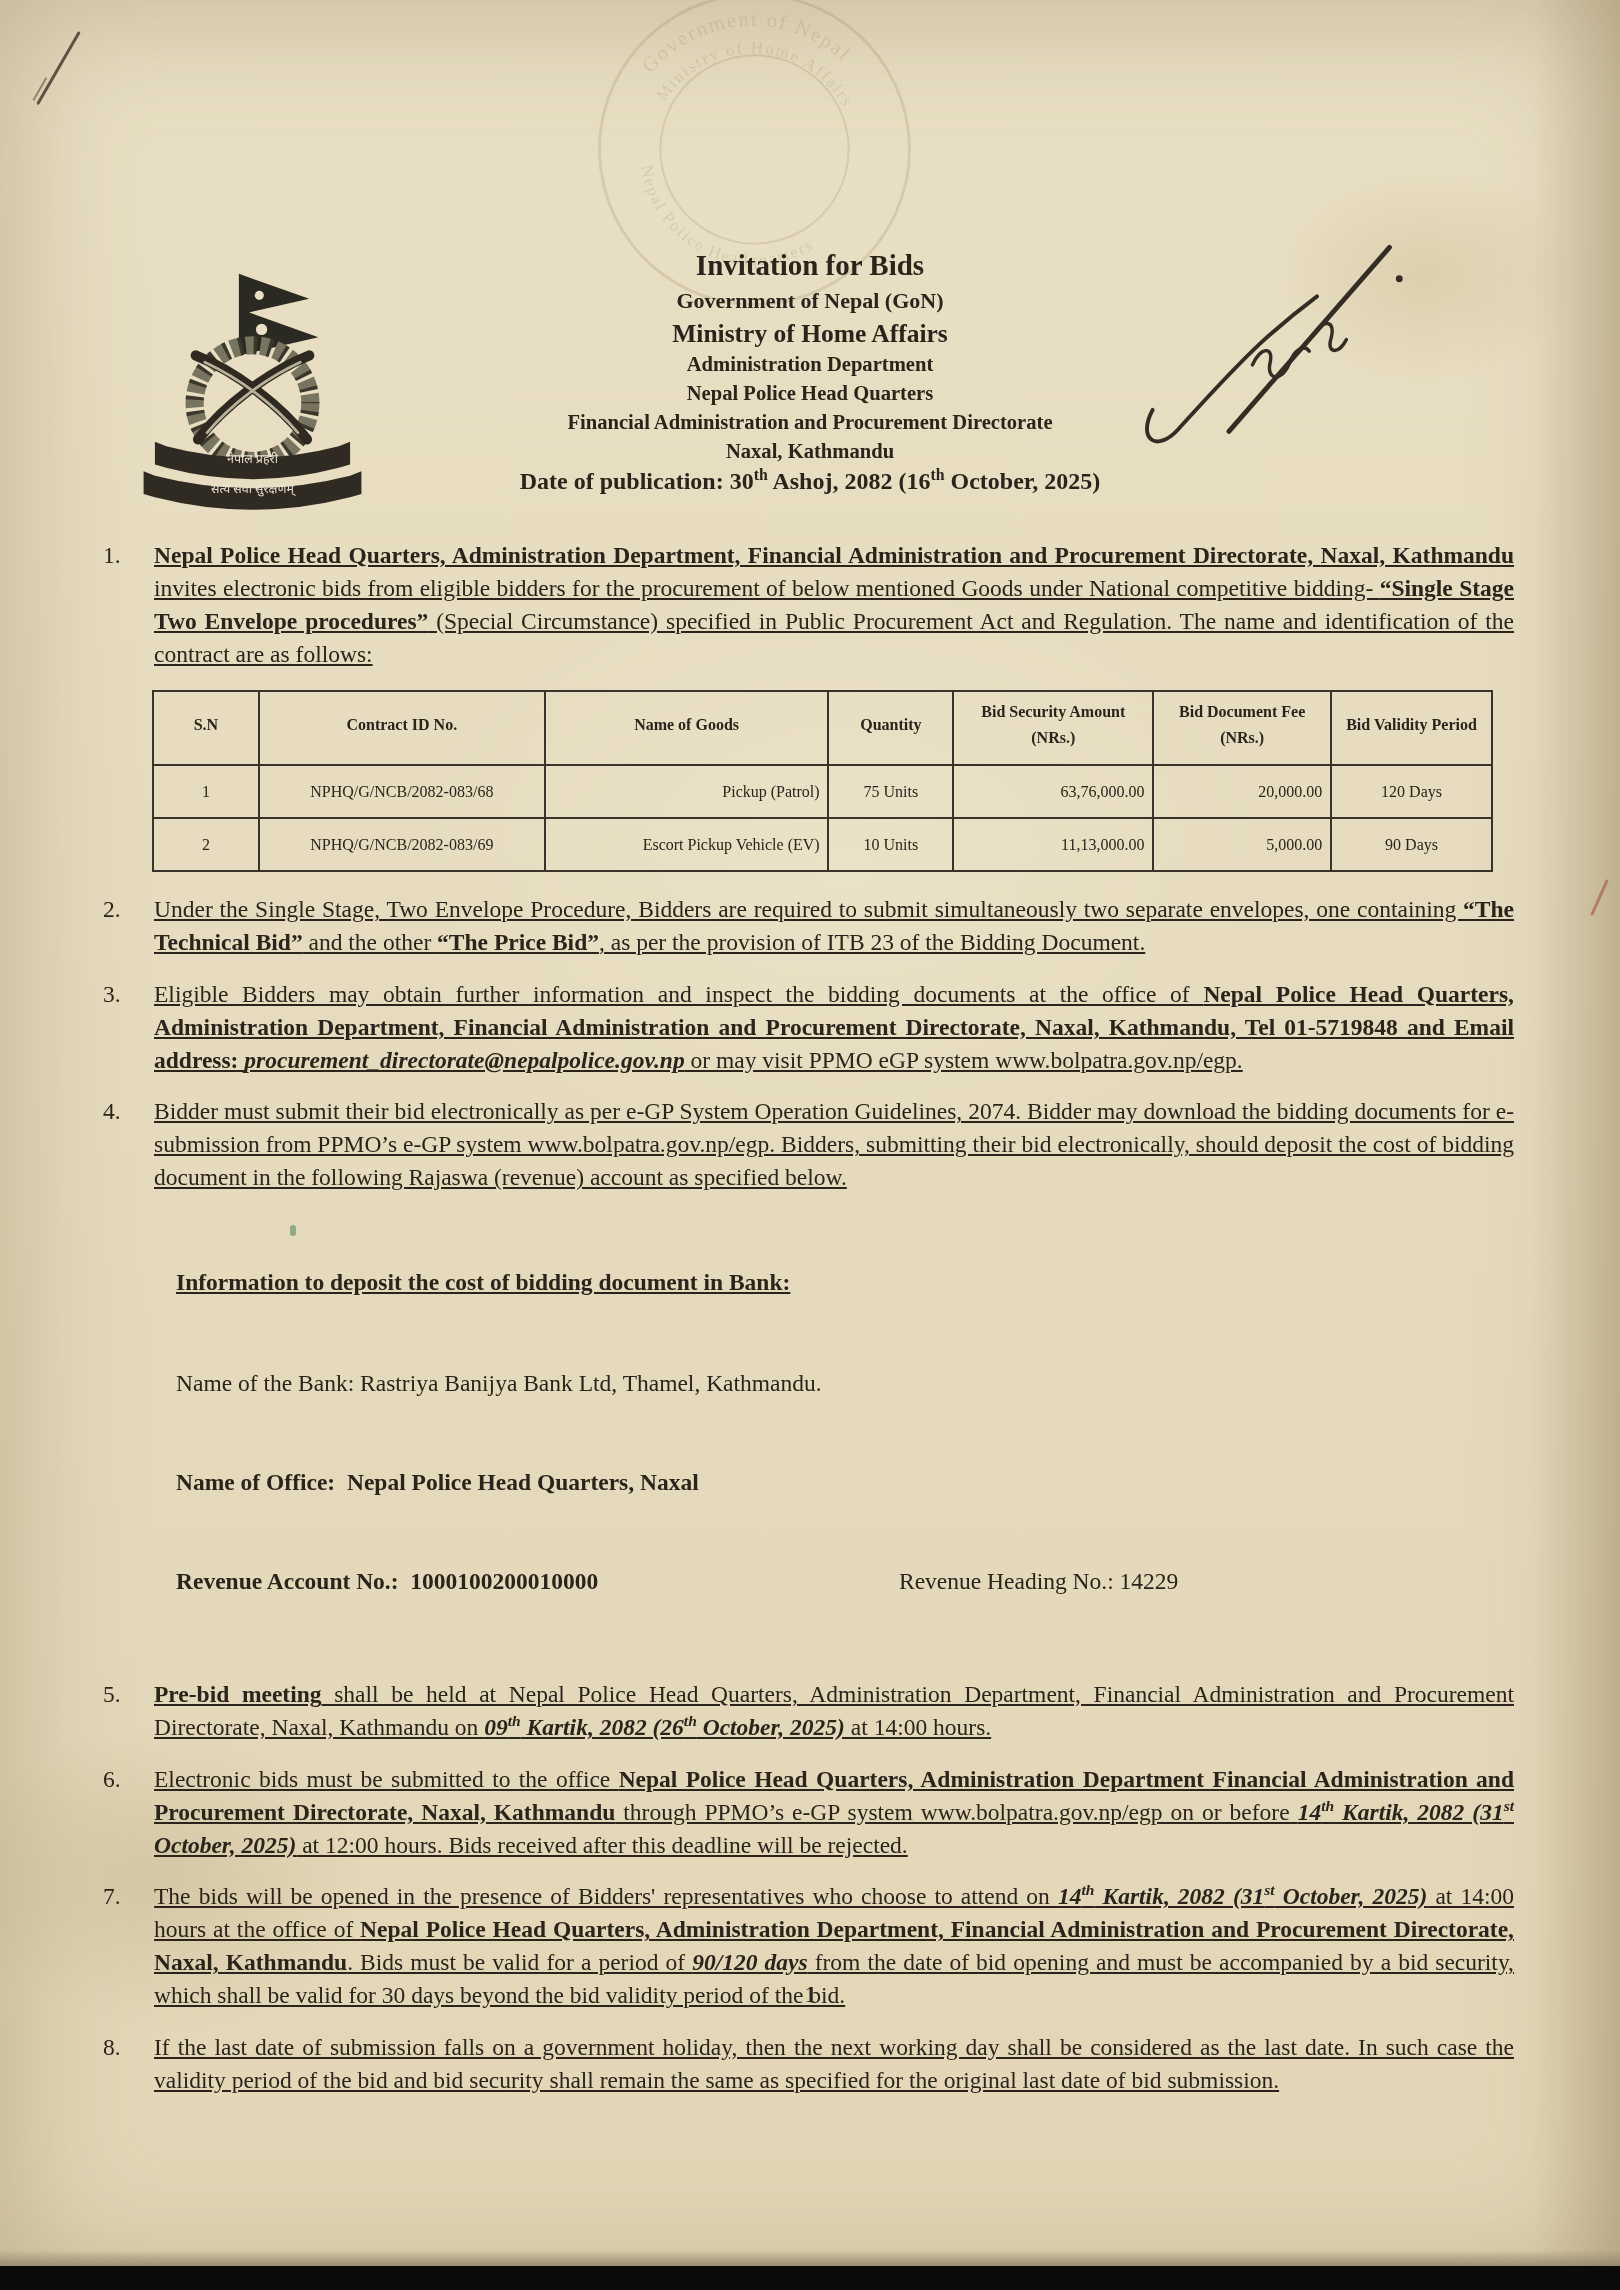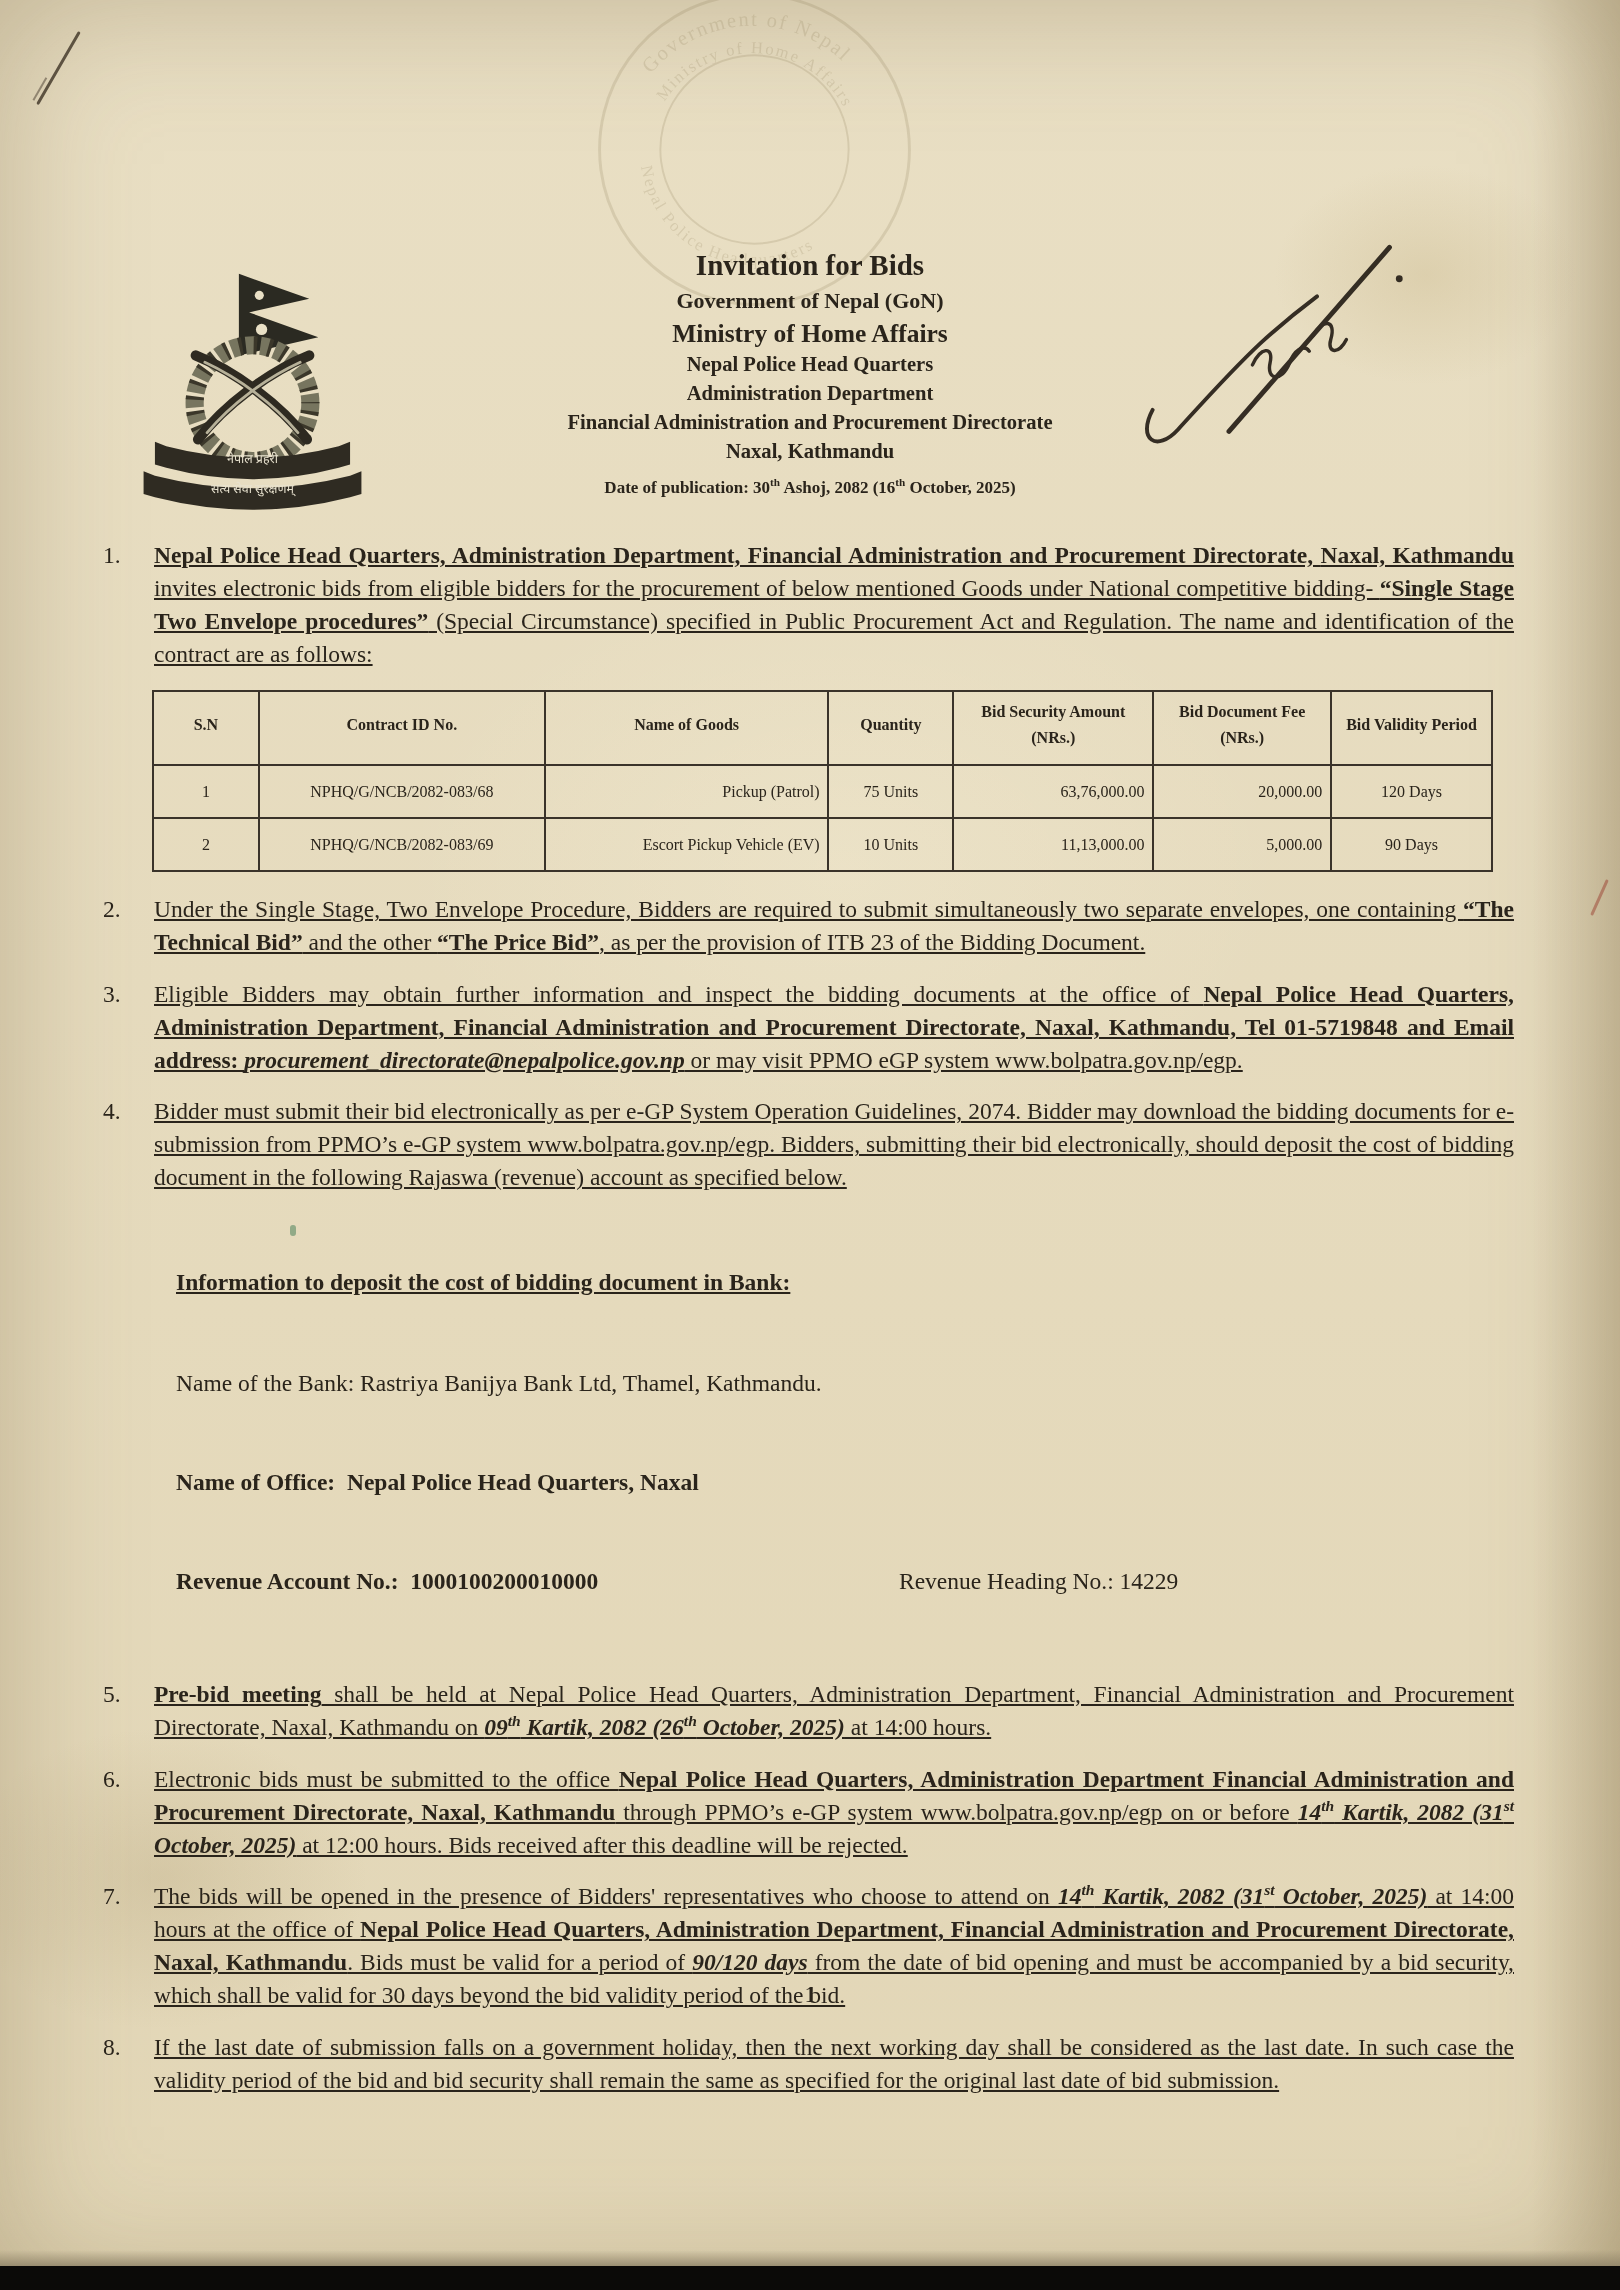"Nepal Police Head Quarters" div.h-small { order: before "Administration Department" -> after "Administration Department" }
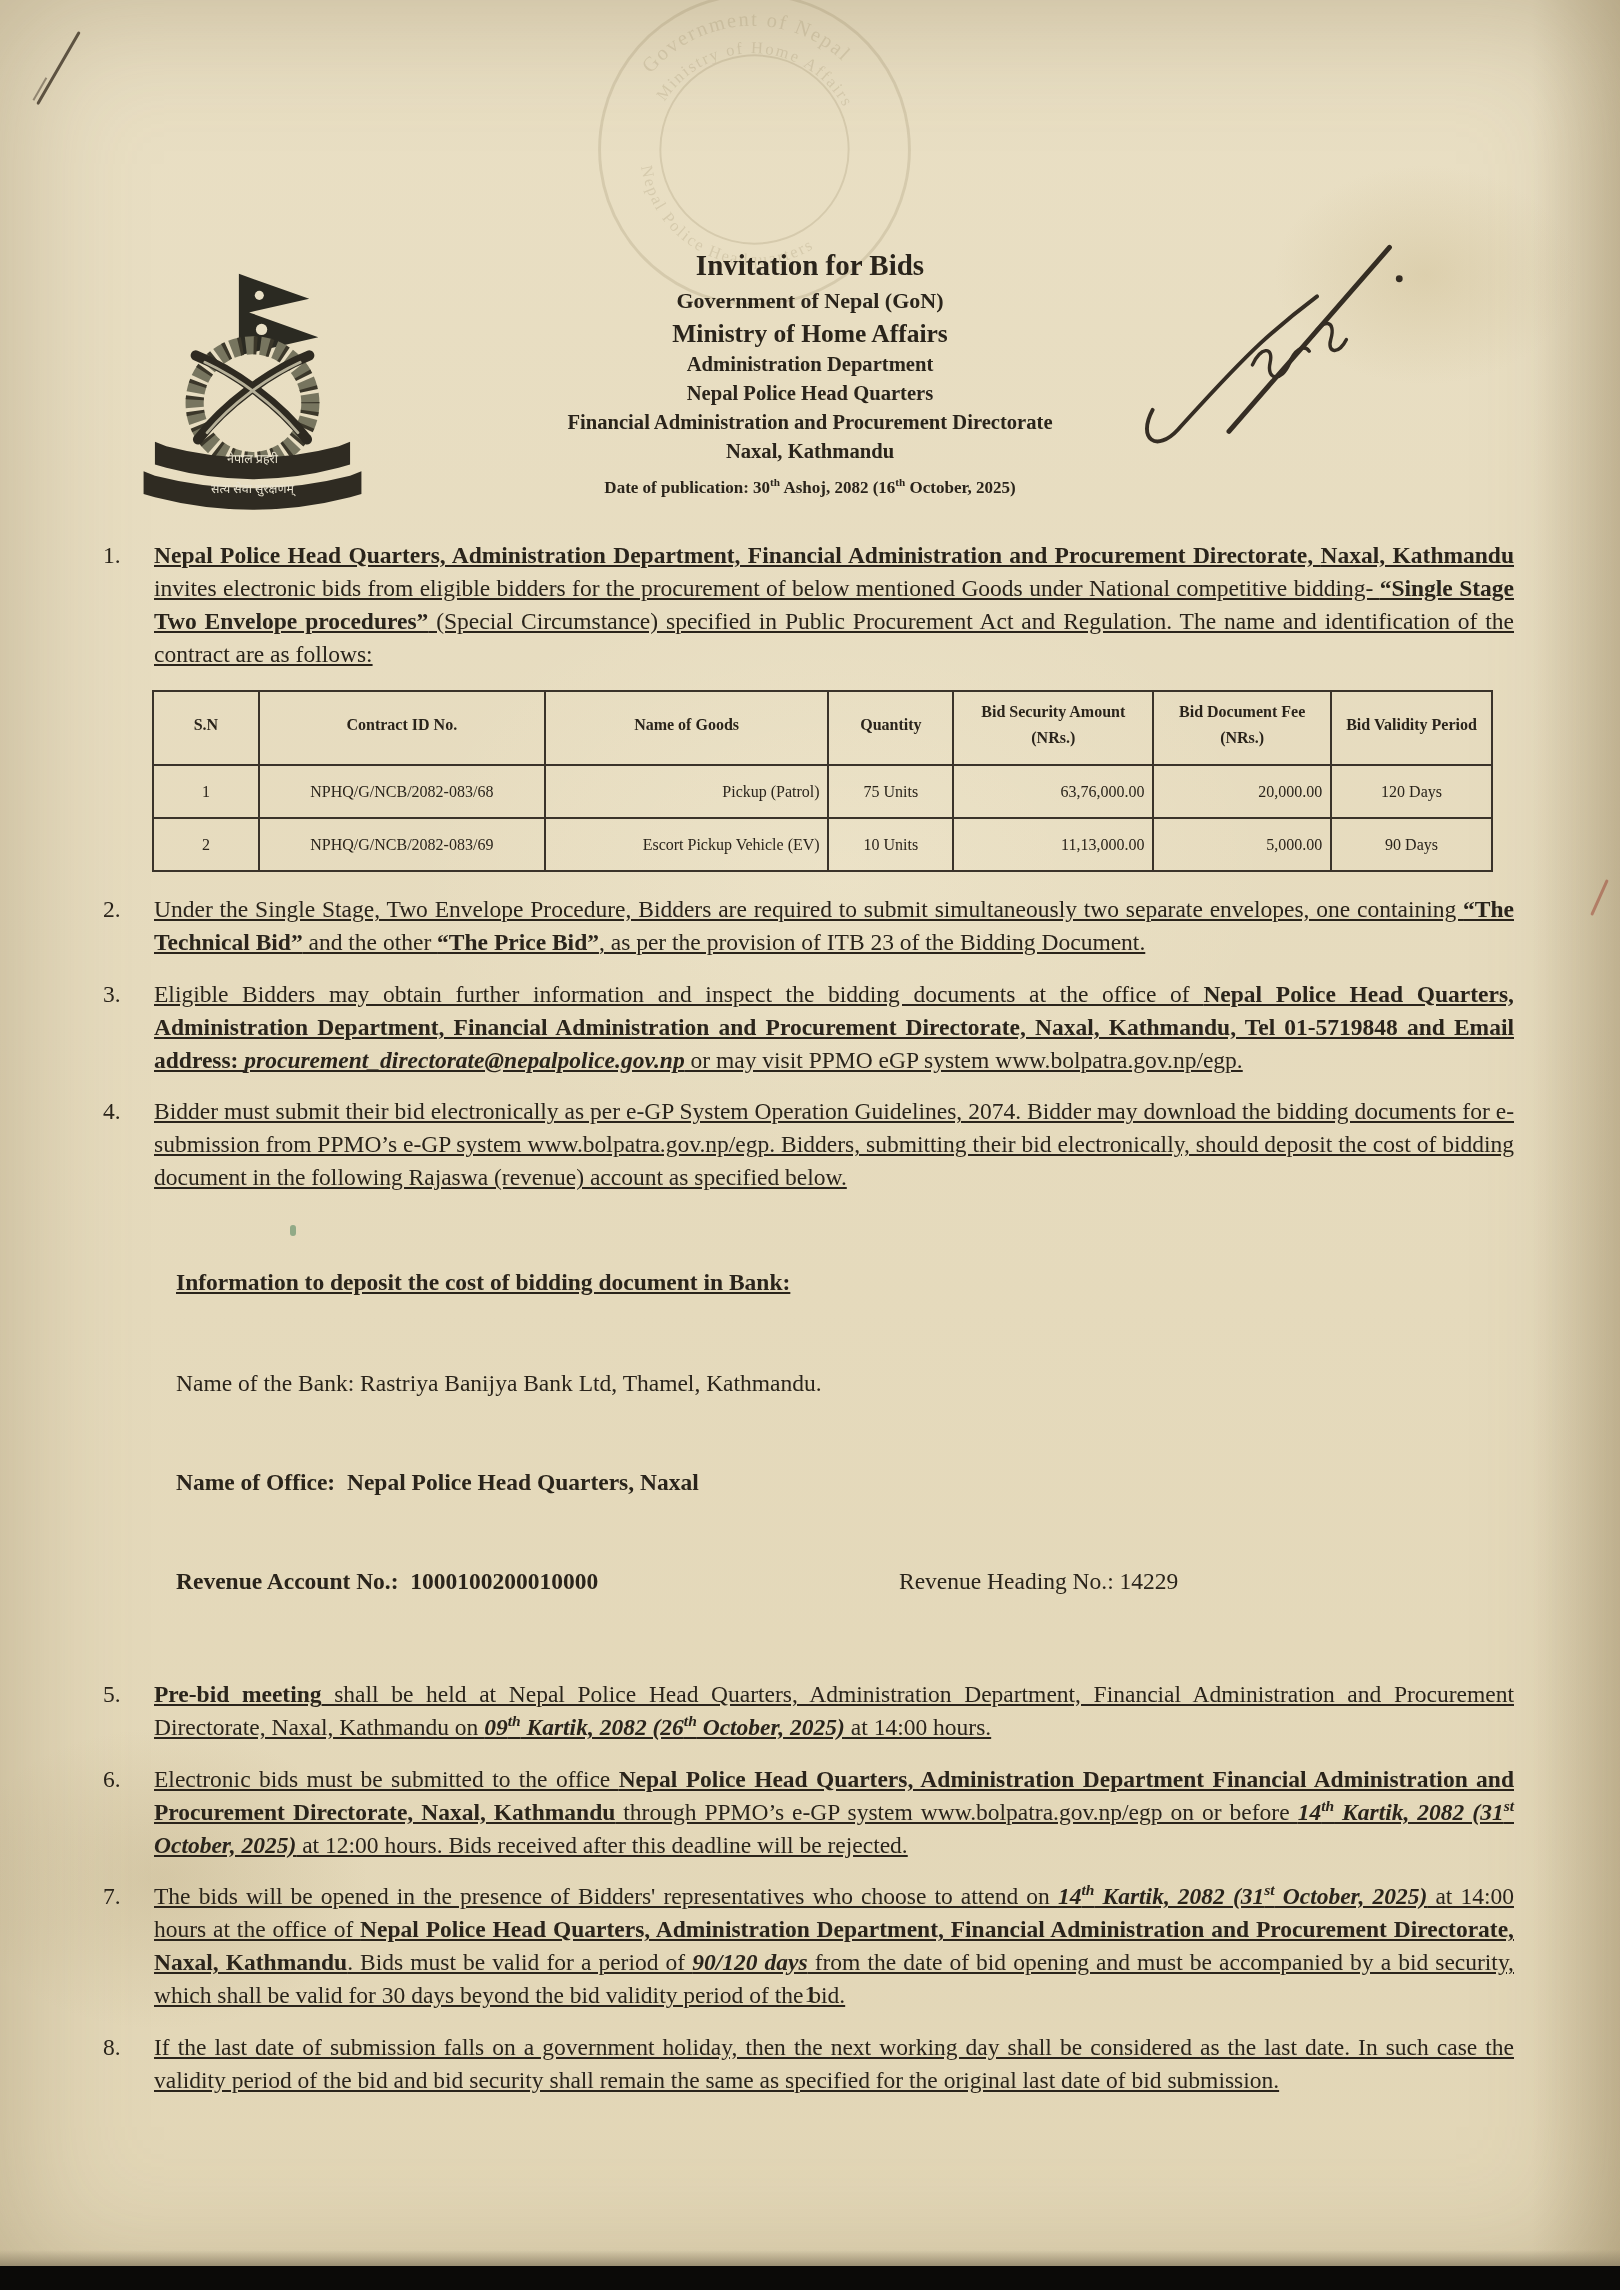"Date of publication: 30th Ashoj," .h-pub { font-size: 17px -> 24px; margin-top: 6px -> none }
